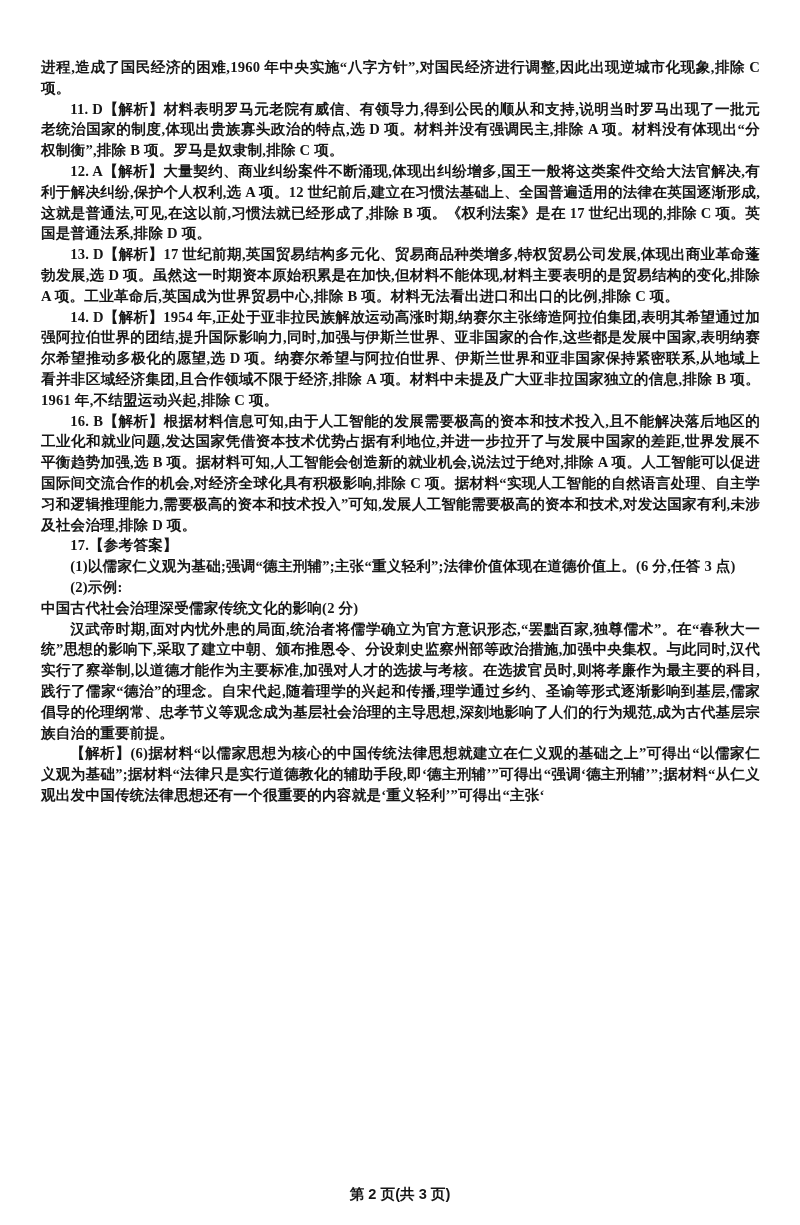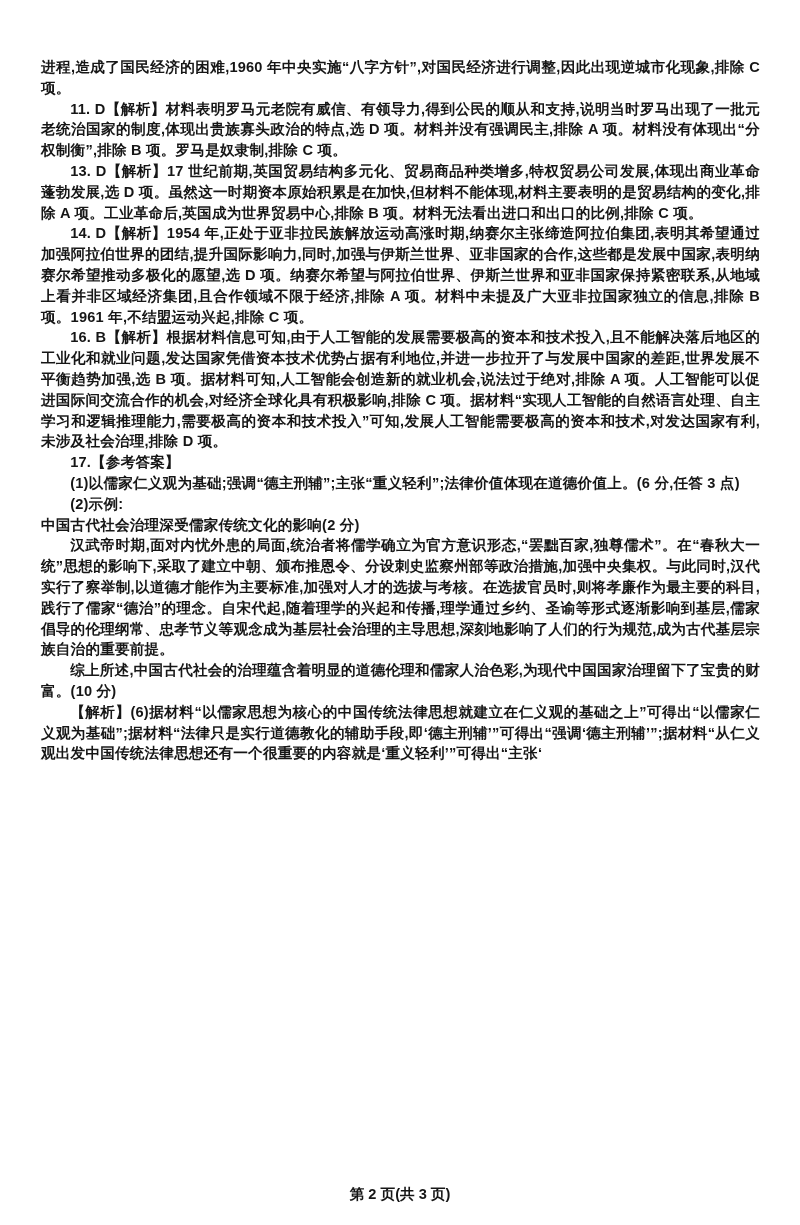"进程,造成了国民经济的困难,1960" .doc-block { font-family: none -> Liberation Serif, serif }
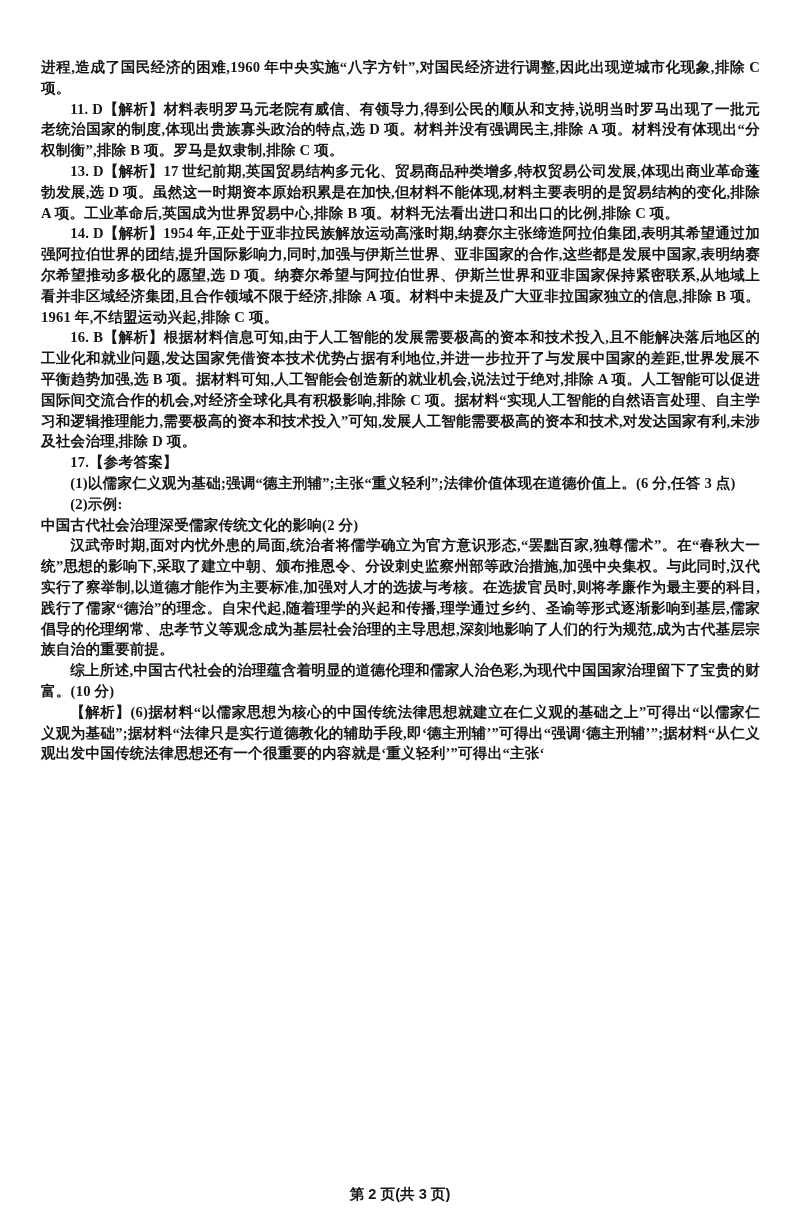"12." p.doc-block { html: none -> <p>12. A【解析】大量契约、商业纠纷案件不断涌现,体现出纠纷增多,国王一般将这类案件交给大法官解决,有利于解决纠纷,保护个人权利,选 A 项。12 世纪前后,建立在习惯法基础上、全国普遍适用的法律在英国逐渐形成,这就是普通法,可见,在这以前,习惯法就已经形成了,排除 B 项。《权利法案》是在 17 世纪出现的,排除 C 项。英国是普通法系,排除 D 项。</p> }
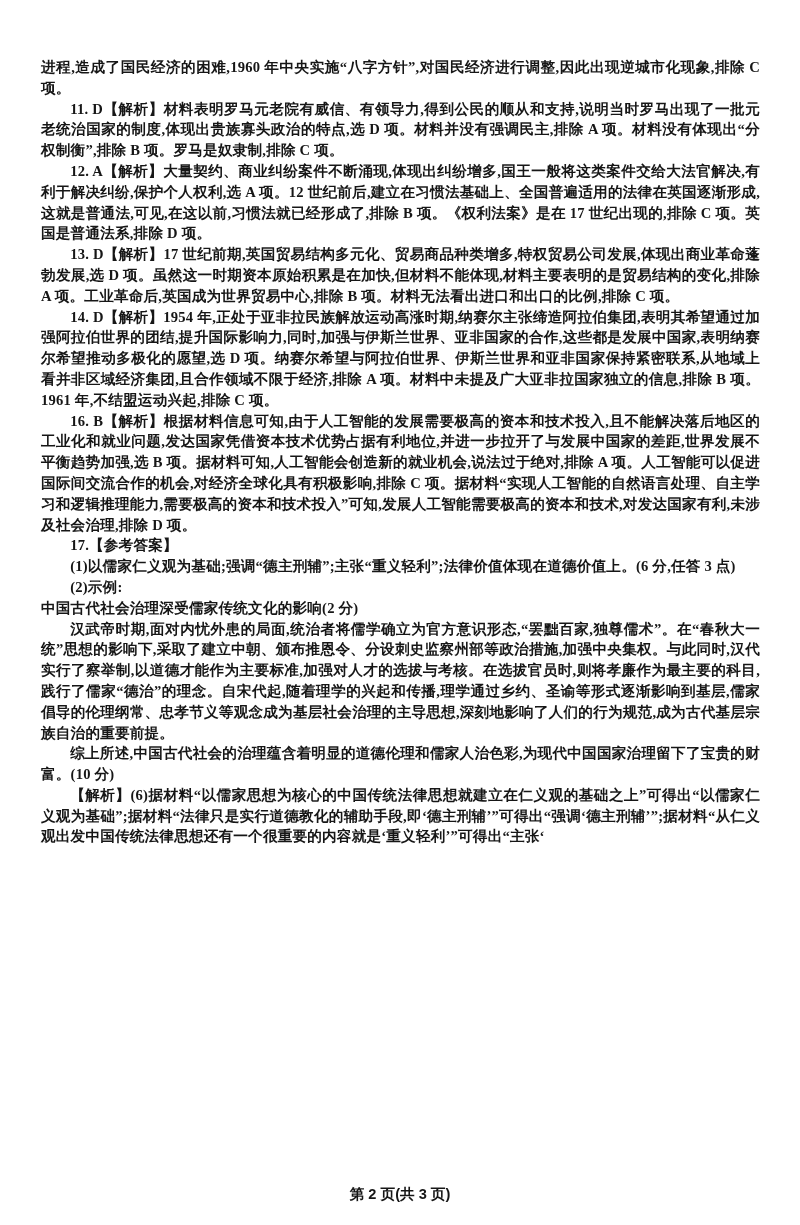"综上所述,中国古代社会的治理蕴含着明显的道德伦理和儒家人治色彩,为现代中国国家治" p.doc-block { html: <p>综上所述,中国古代社会的治理蕴含着明显的道德伦理和儒家人治色彩,为现代中国国家治理留下了宝贵的财富。(10 分)</p> -> none }
